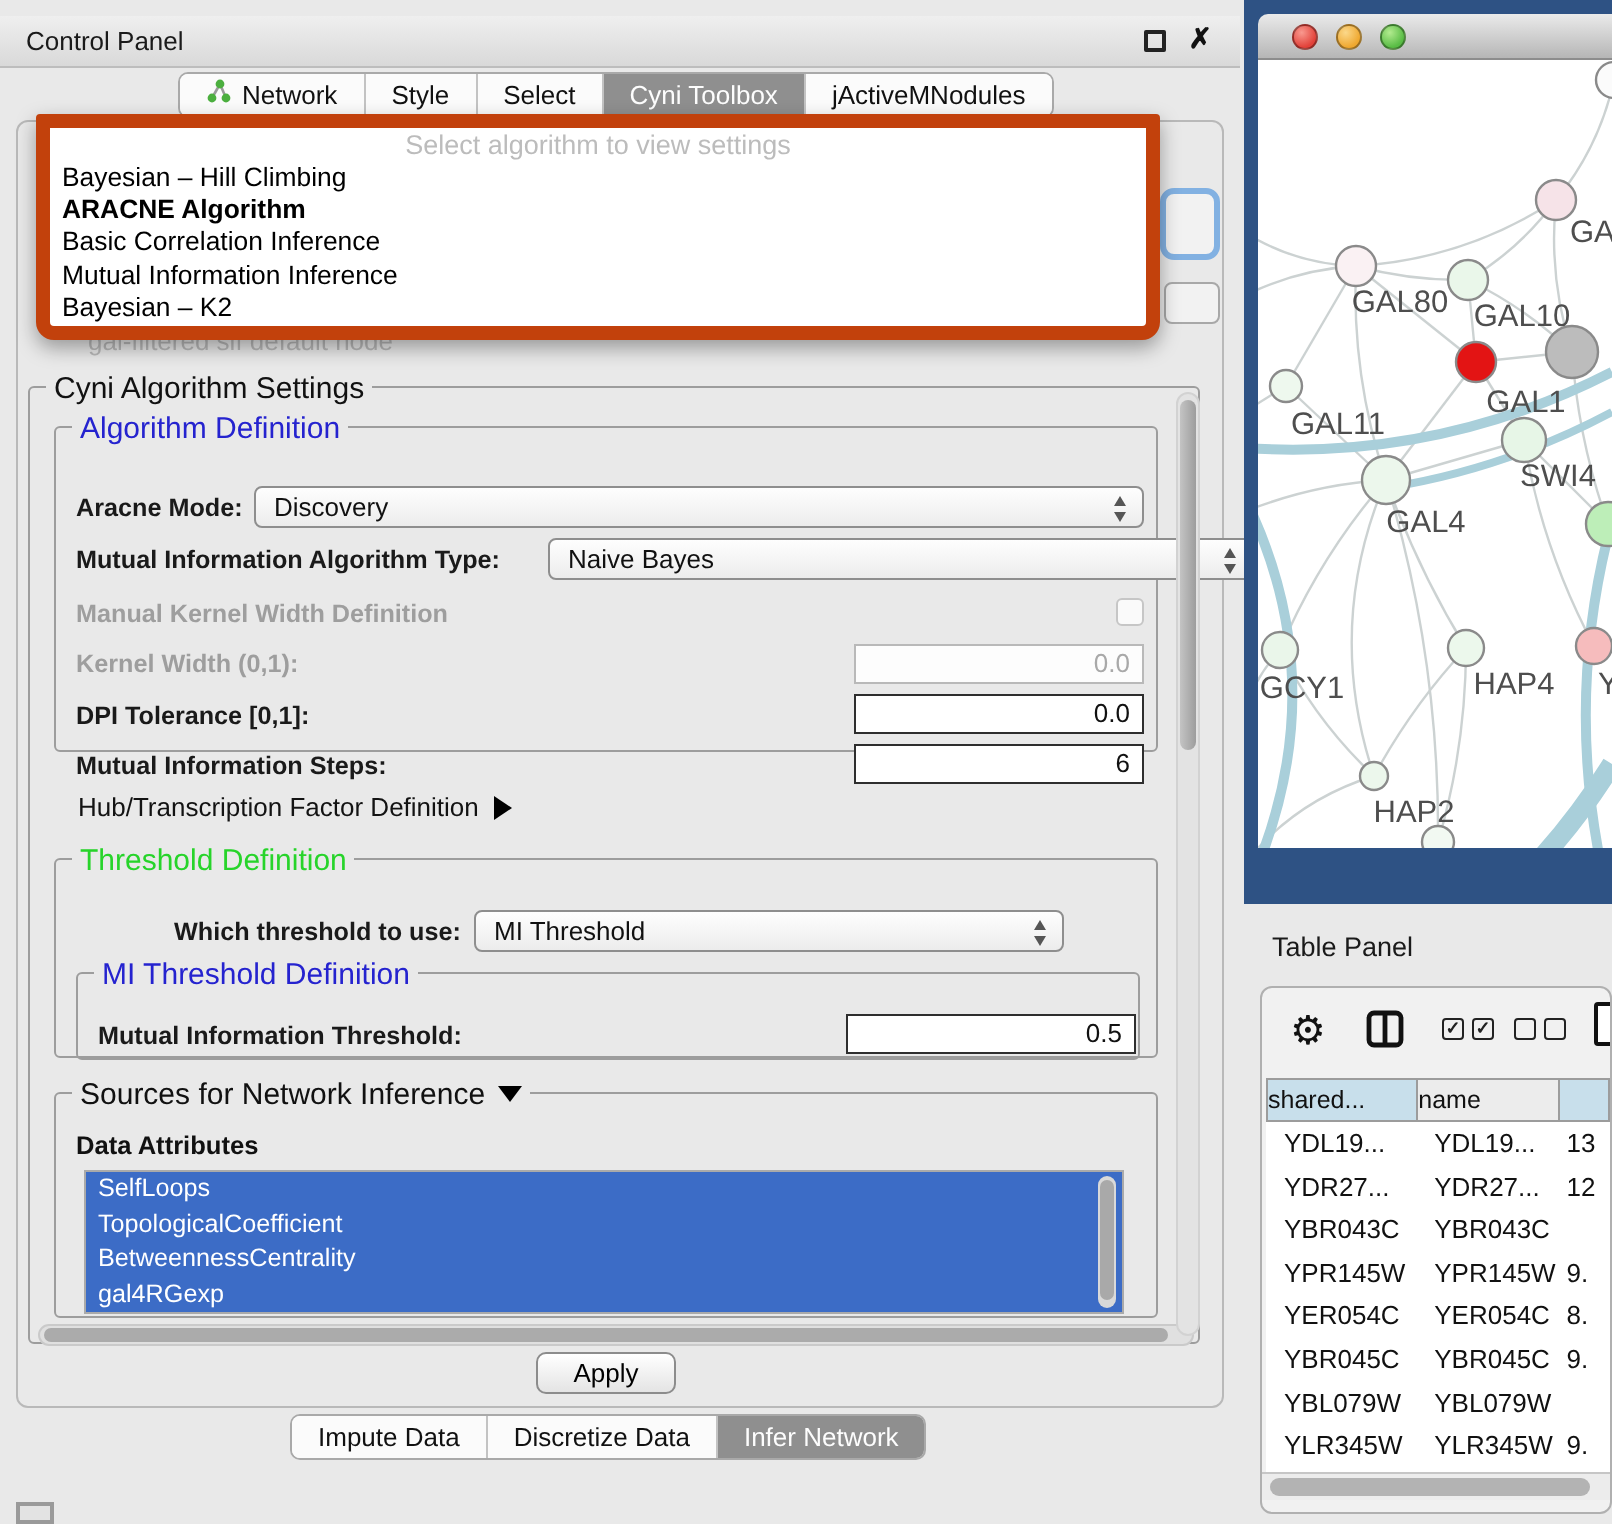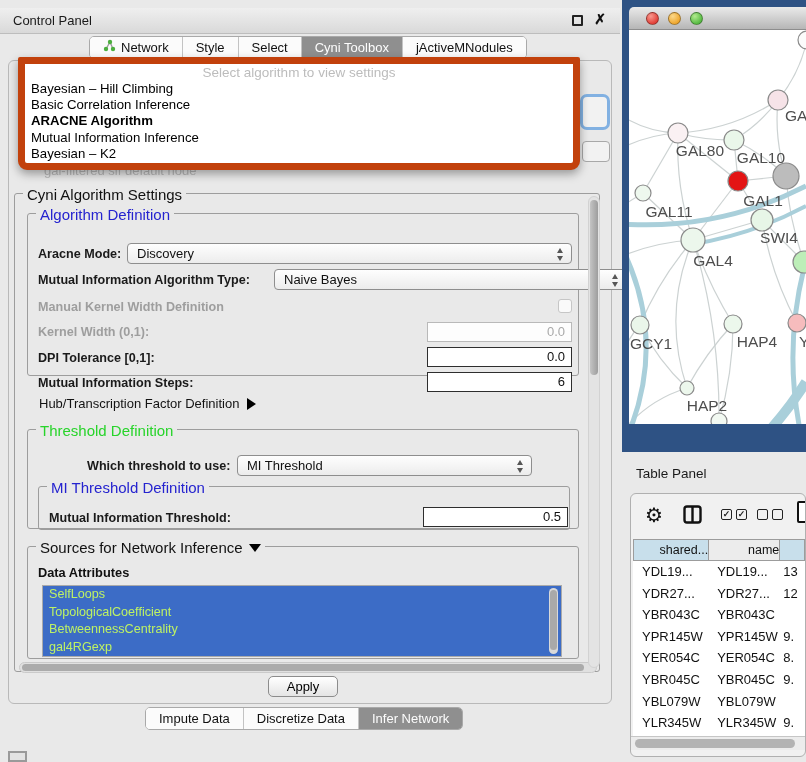"Basic Correlation Inference" div.dd-item { order: before "ARACNE Algorithm" -> after "ARACNE Algorithm" }
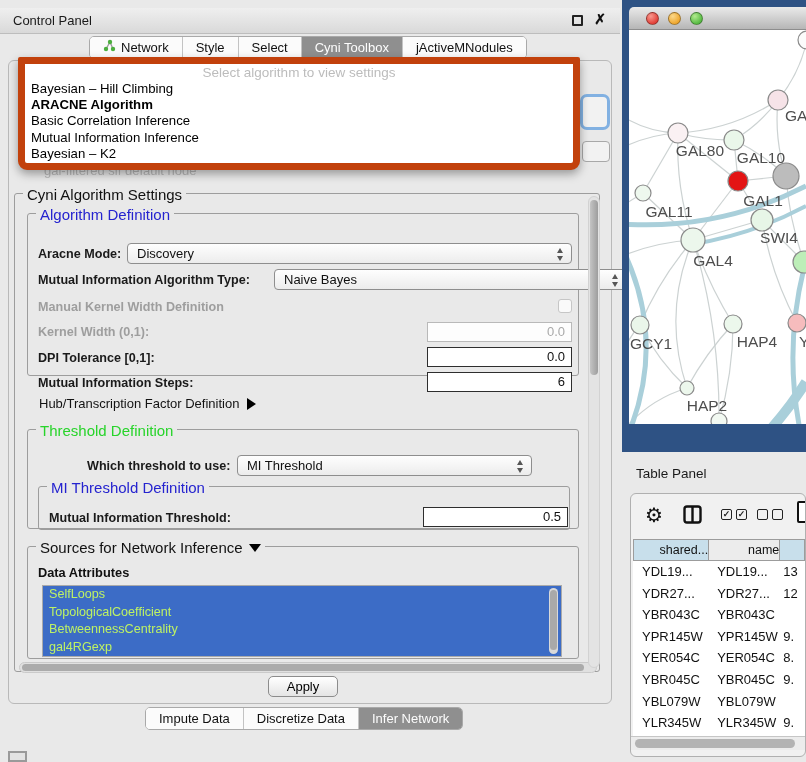"shared..." .tp-header .hc { text-align: right -> left }
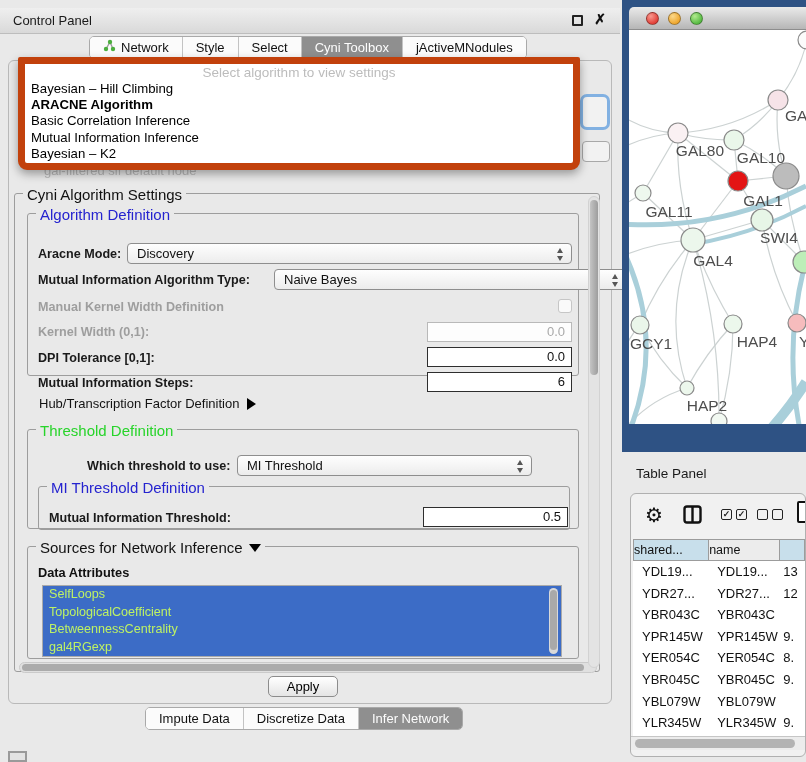"SelfLoops" .attr-item { color: #bef264 -> #ffffff }
